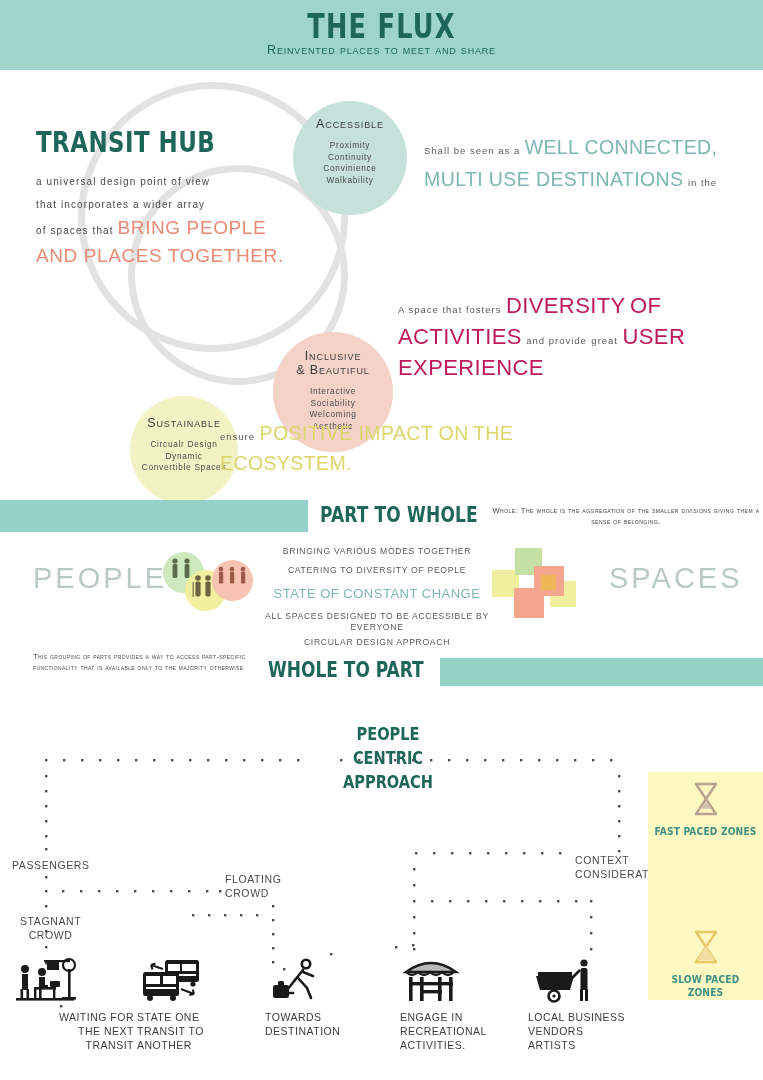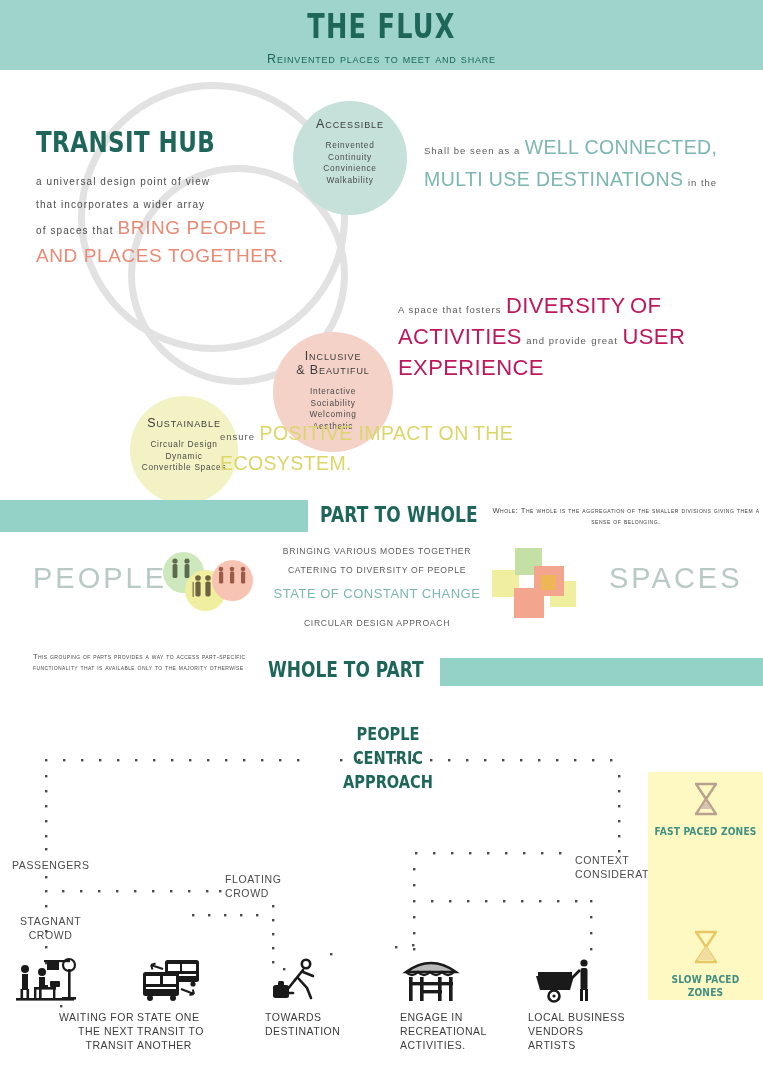"Reinvented places to meet and" .header .subtitle { margin-top: 9px -> none }
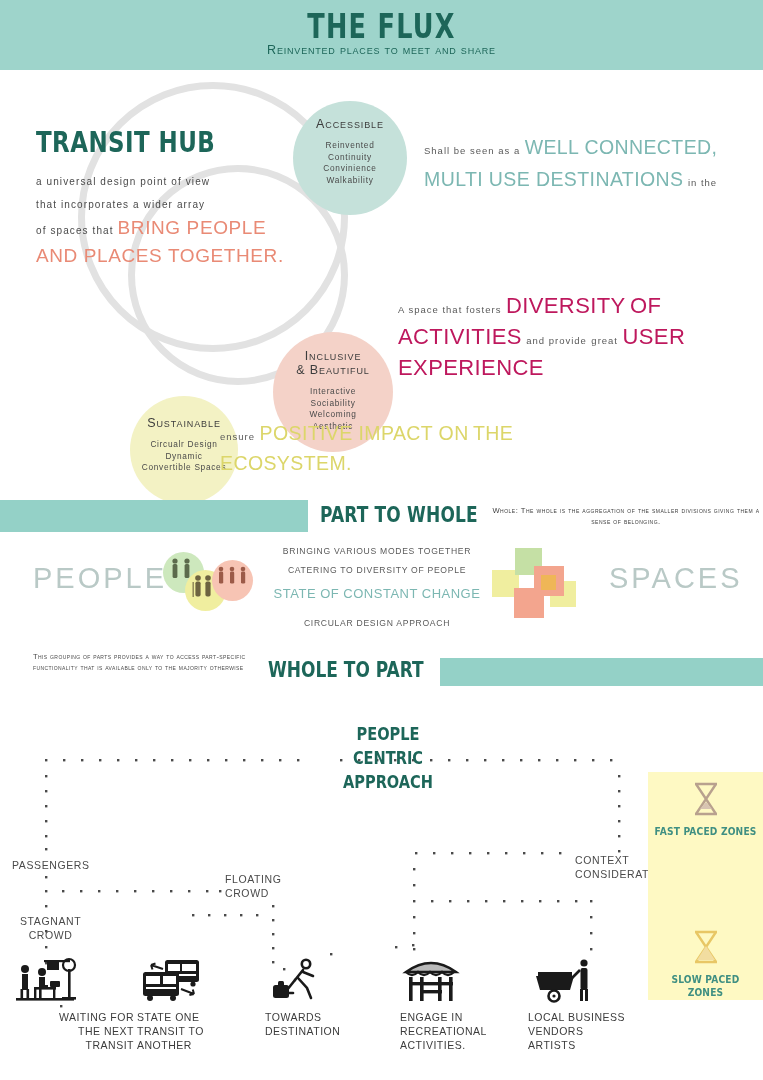"Reinvented" div { text: Reinvented -> Proximity }
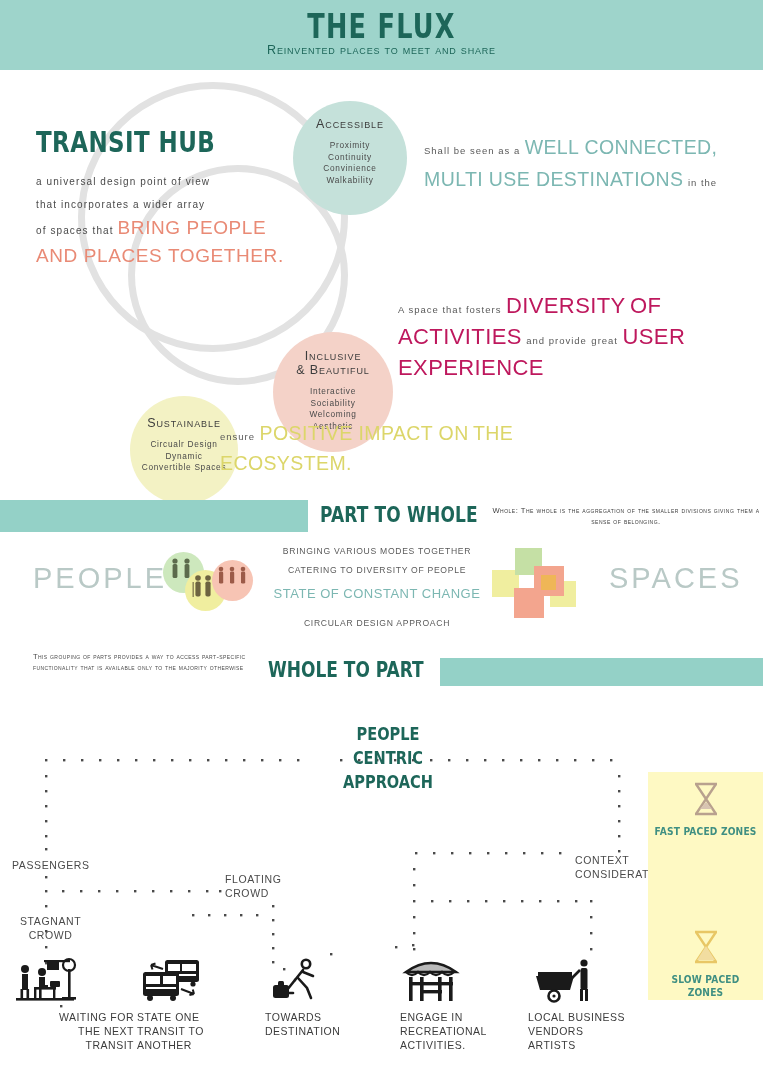"ALL SPACES DESIGNED TO BE" div.row { html: none -> <div>ALL SPACES DESIGNED TO BE ACCESSIBLE BY EVERYONE</div> }
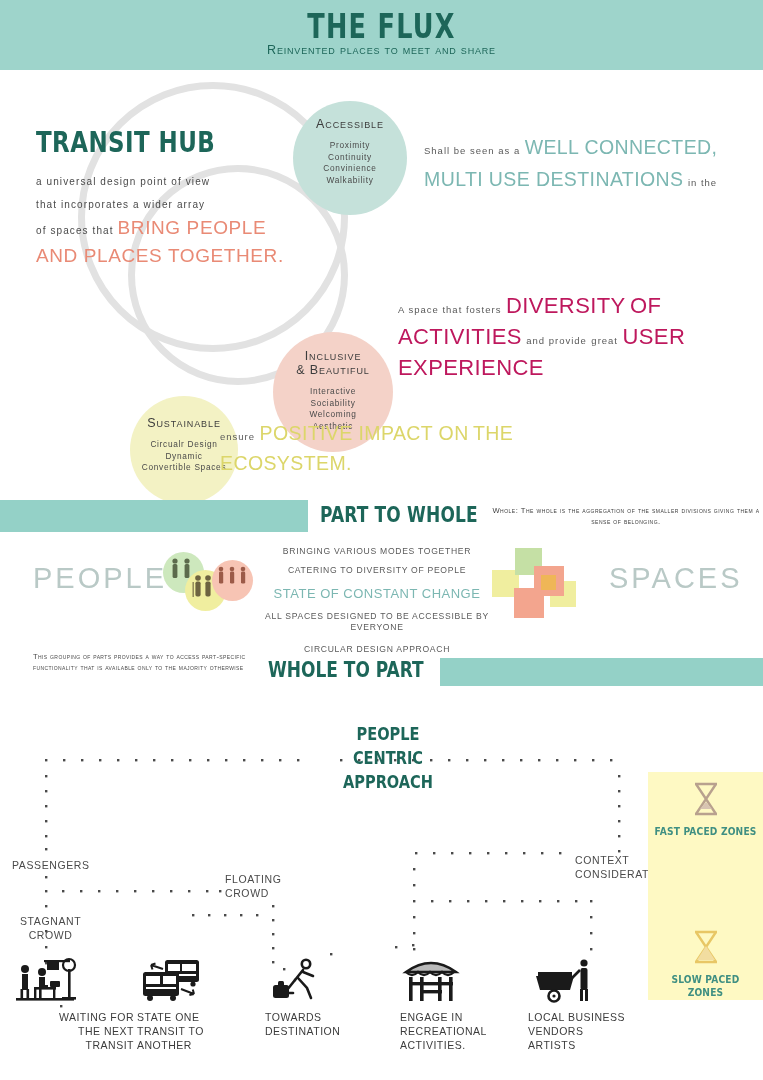"CIRCULAR DESIGN APPROACH" .mid-text .row.last { margin-top: 7px -> 0 }
